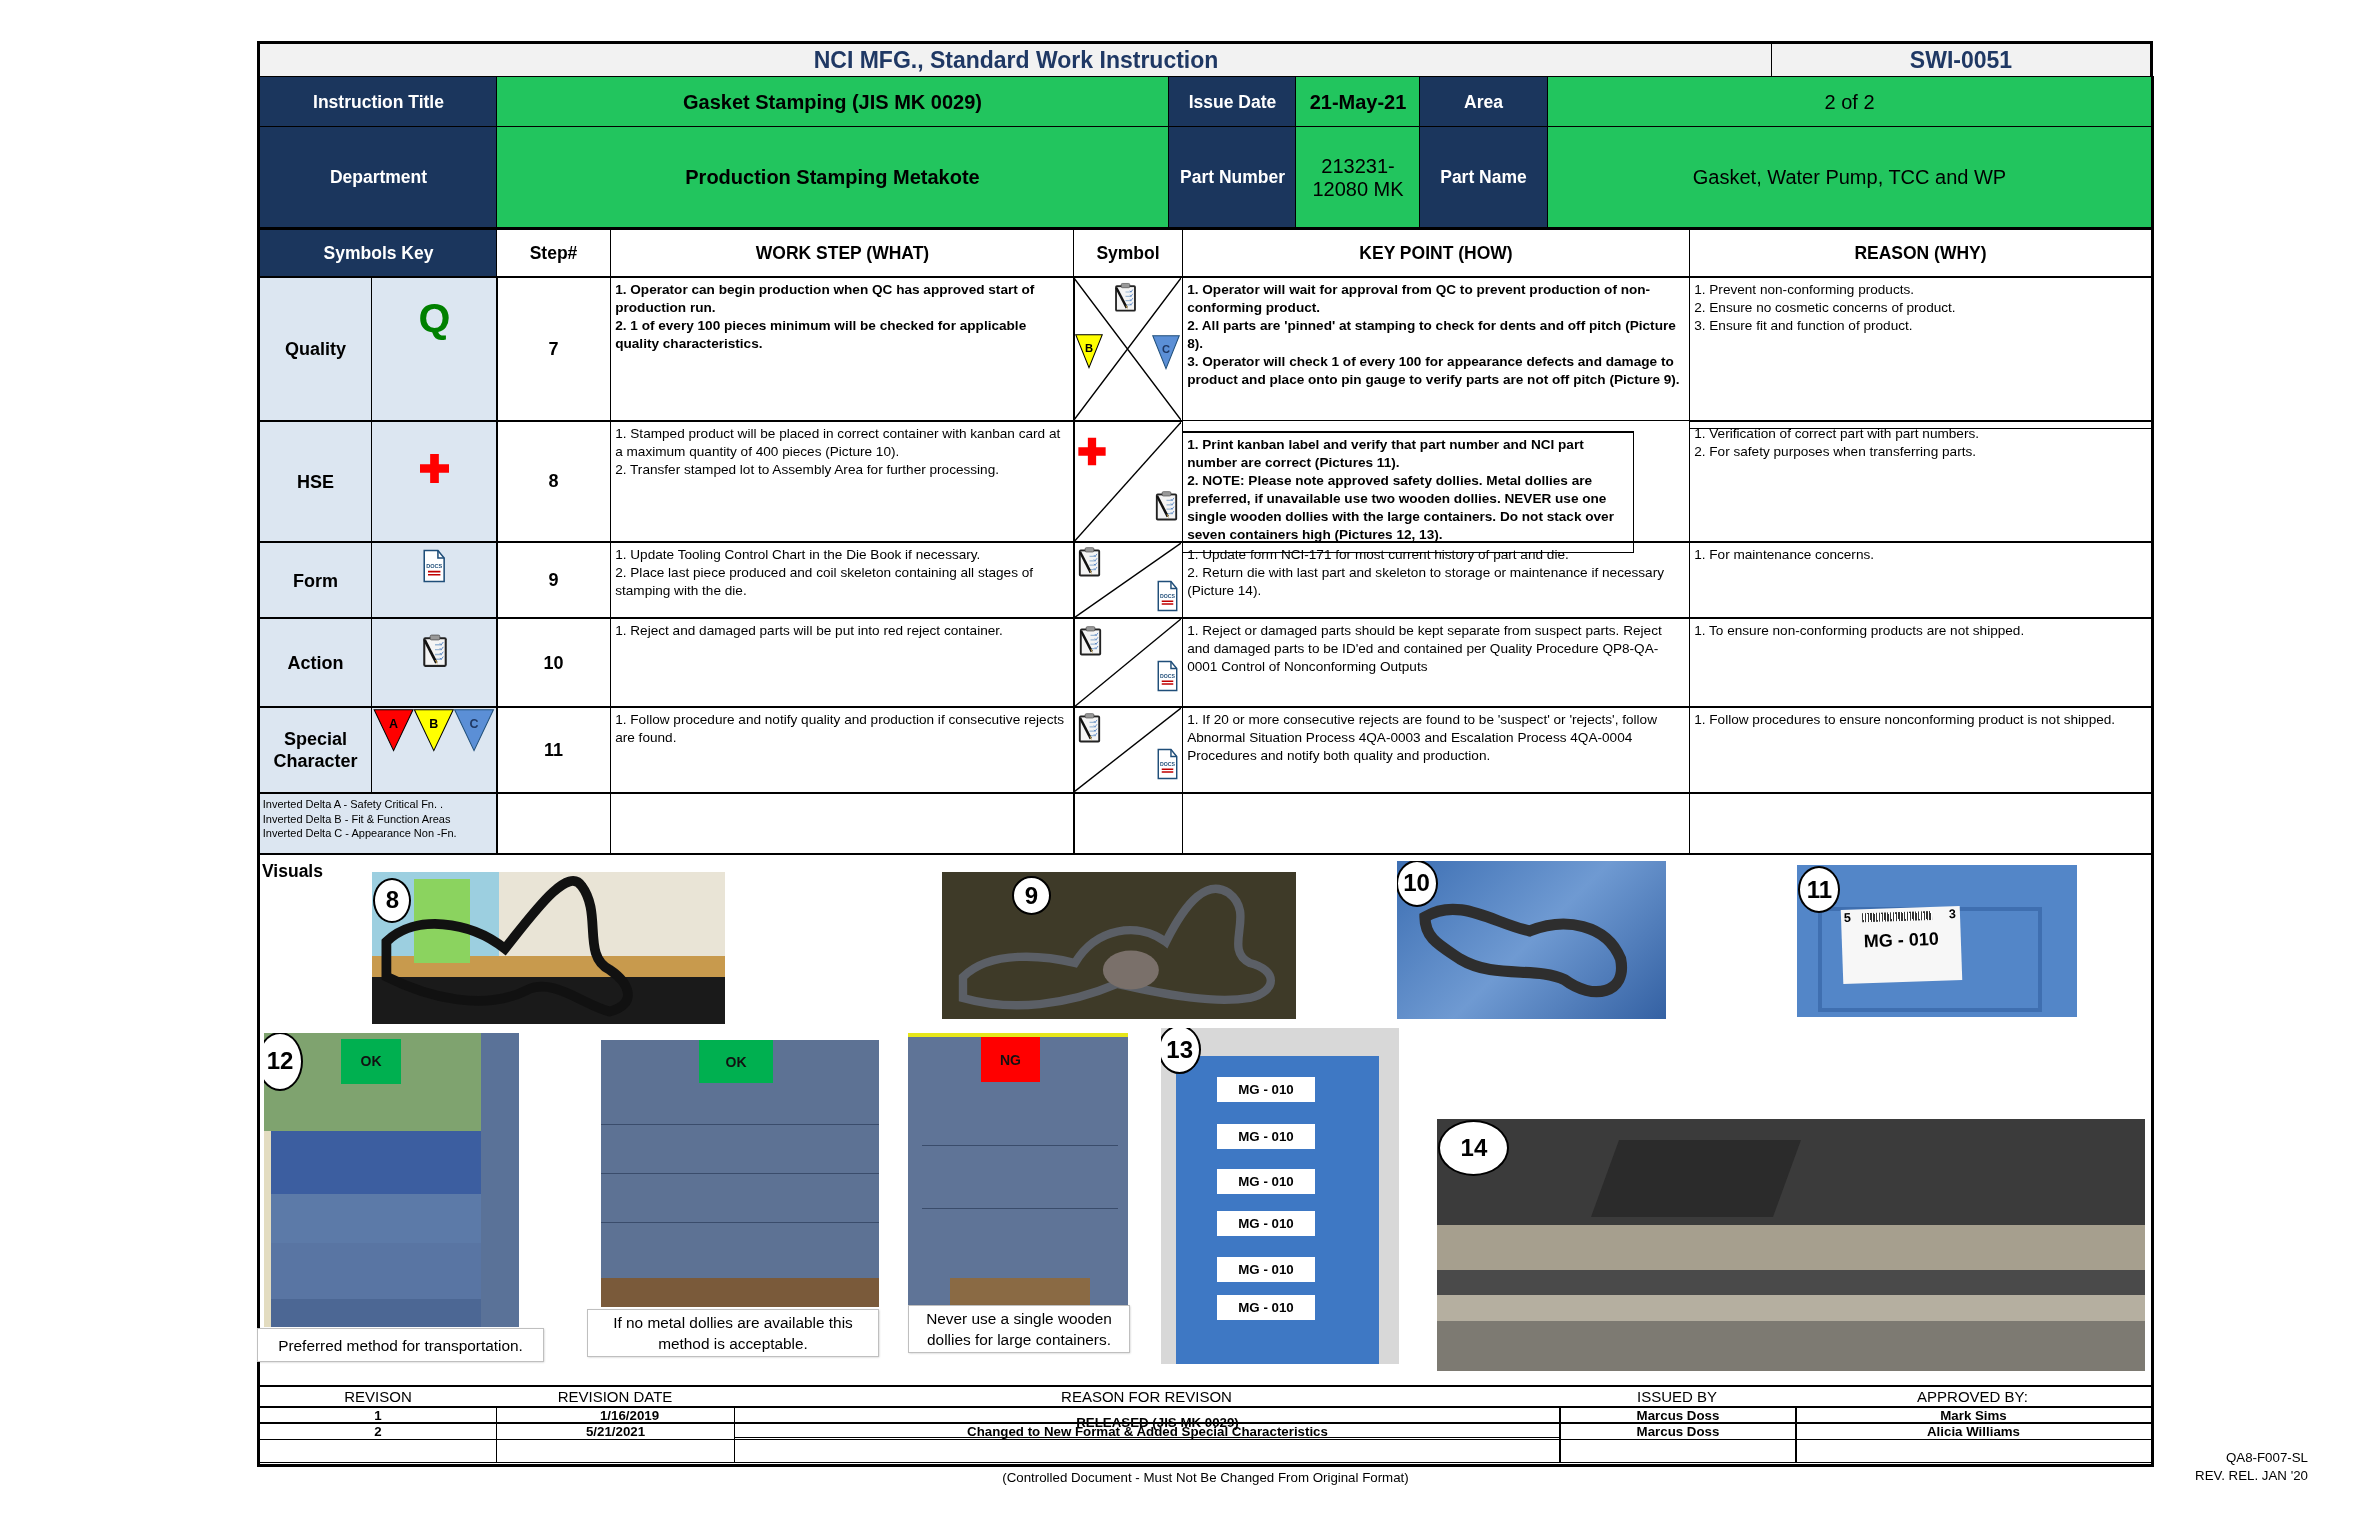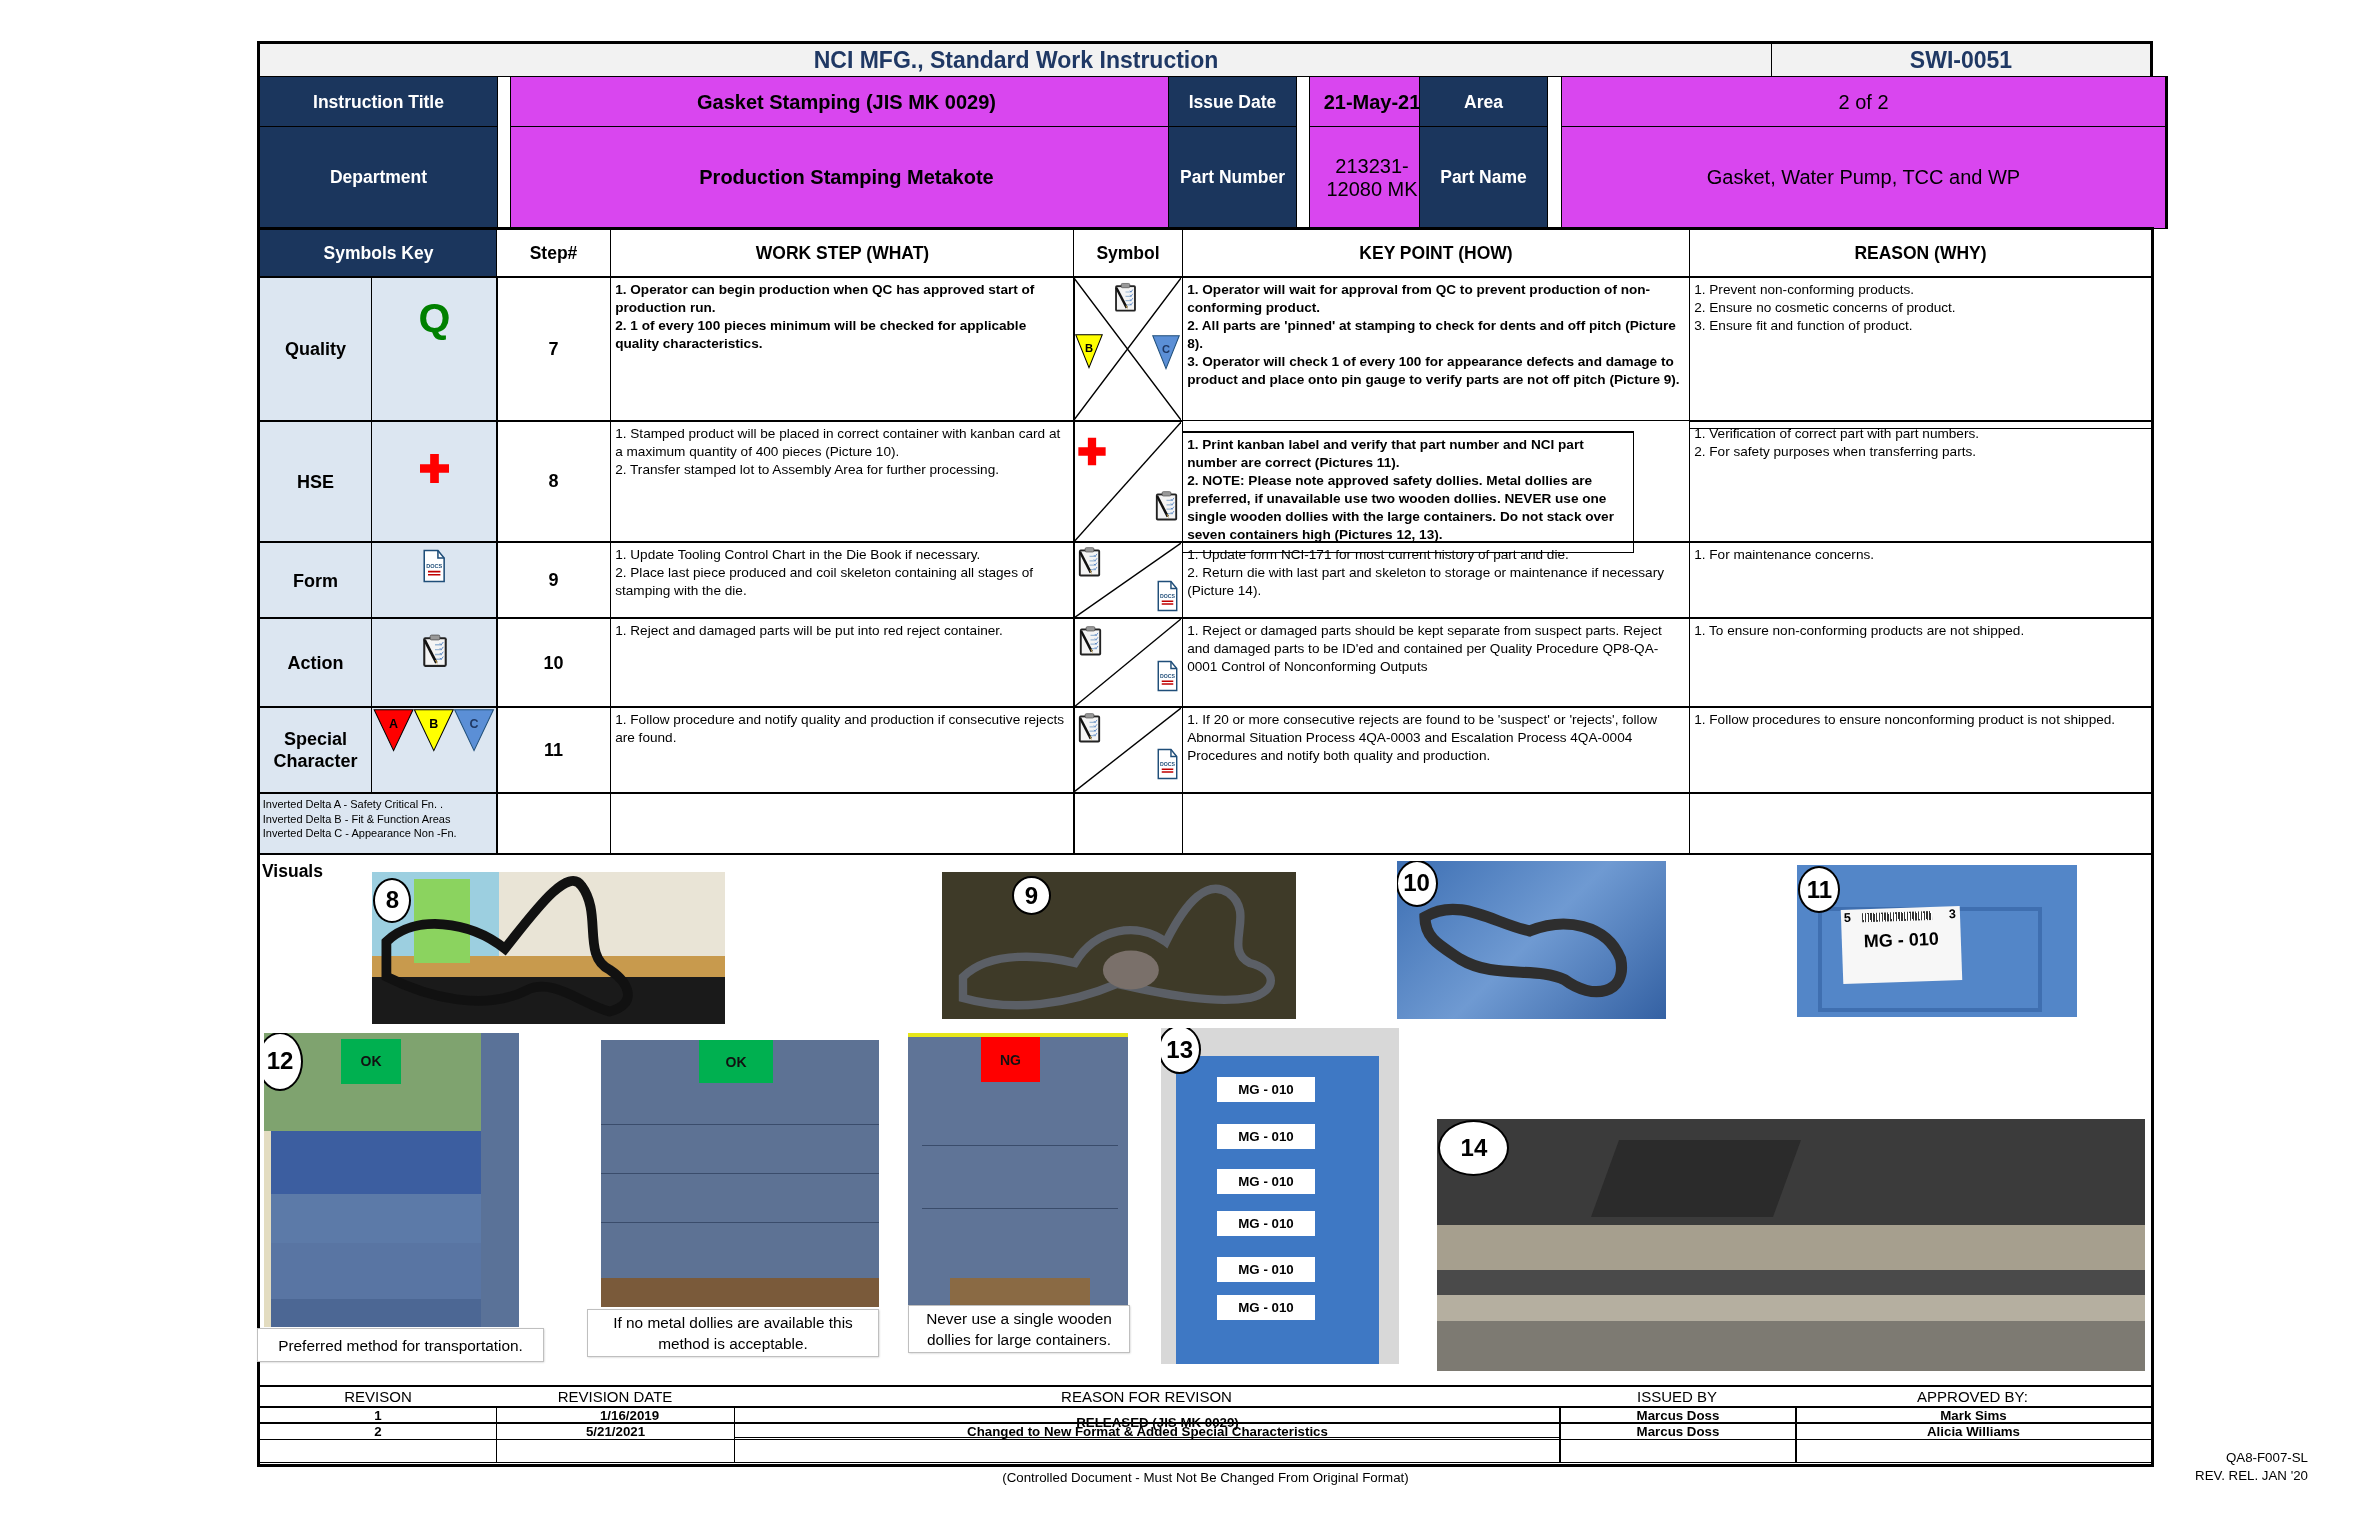"Gasket Stamping (JIS MK 0029)" .white { background: #d946ef -> #22c55e; margin-left: 14px -> none }
